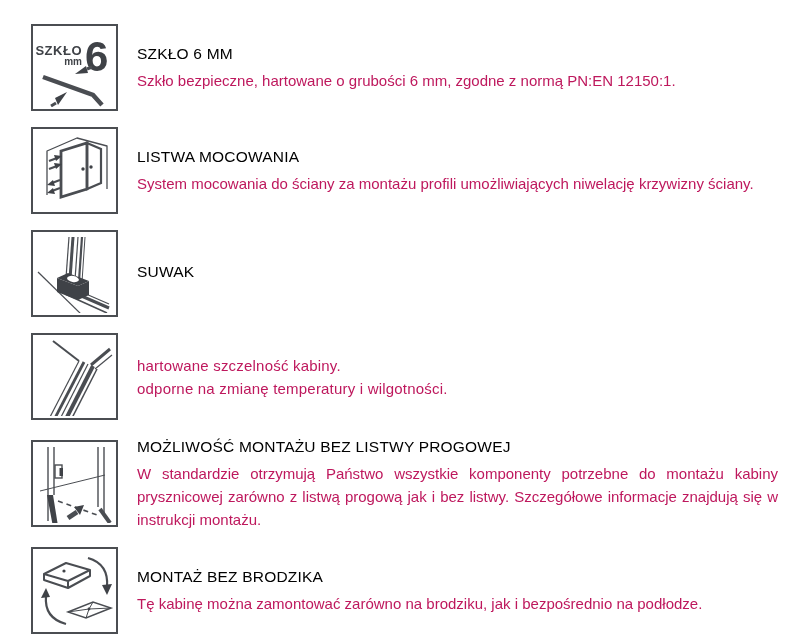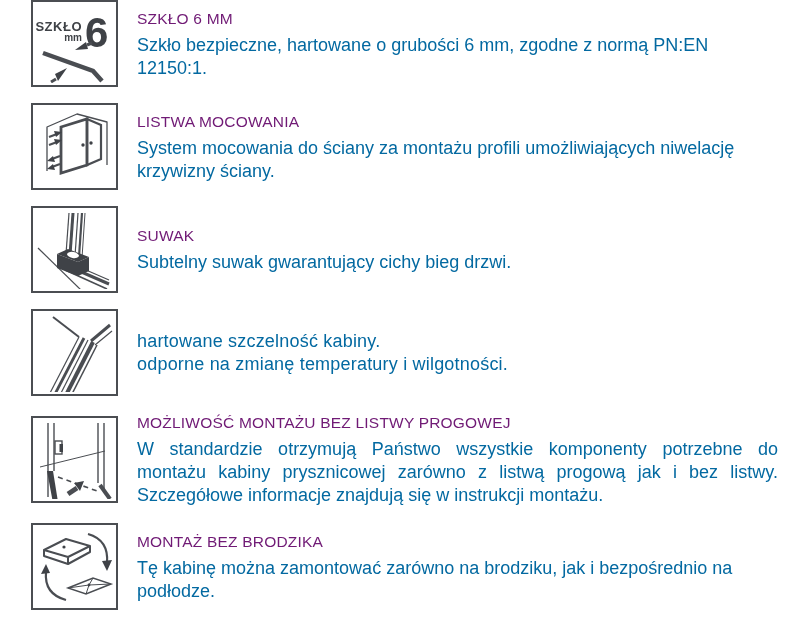"SZKŁO" .page { padding: 0 22px 0 31px -> 24px 22px 0 31px }
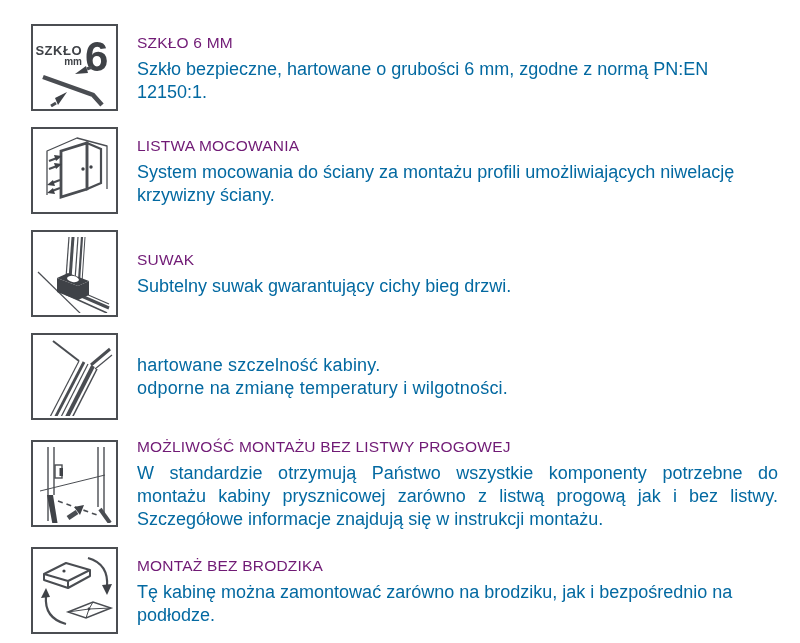"SZKŁO 6 MM" .title { color: #701a75 -> #000000 }
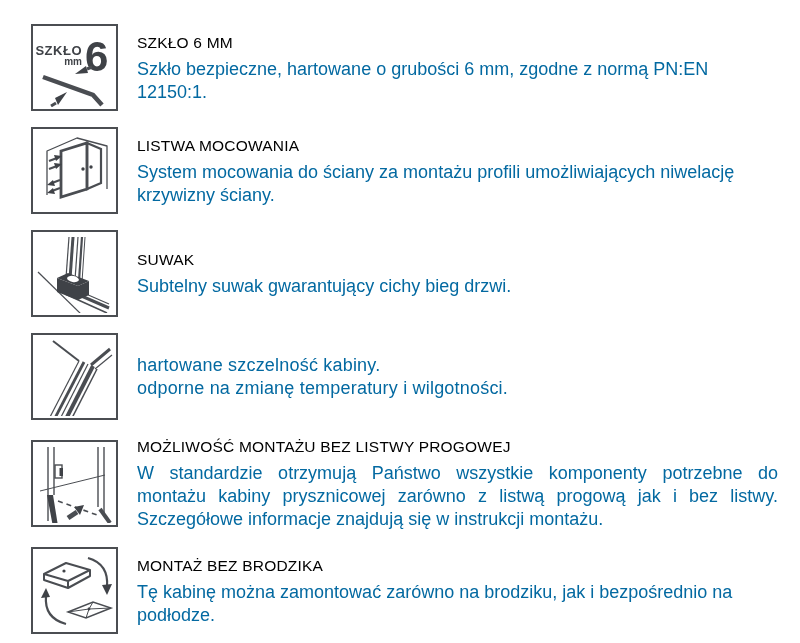"Szkło bezpieczne, hartowane o grubości" .desc { color: #0369a1 -> #be185d; font-size: 18px -> 15px }
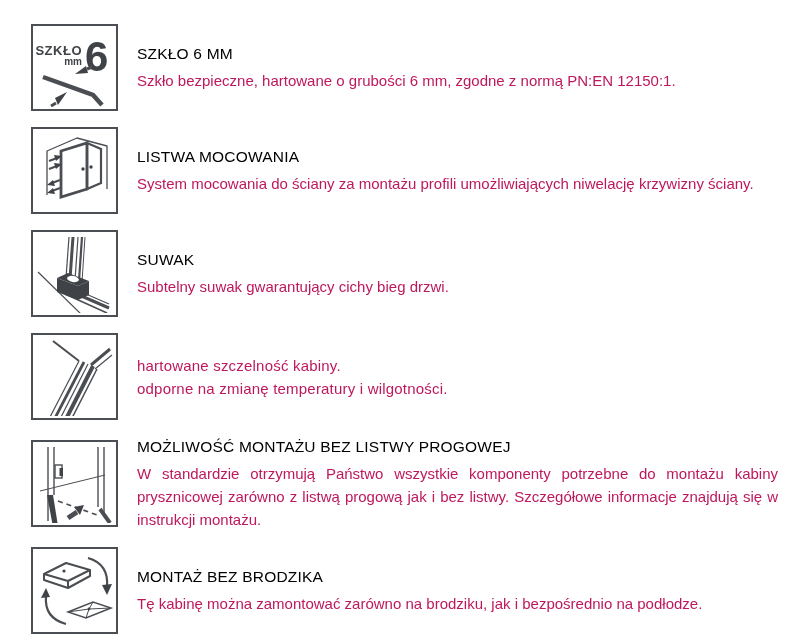"Subtelny suwak gwarantujący cichy bieg" p.desc { html: <p>Subtelny suwak gwarantujący cichy bieg drzwi.</p> -> none }
